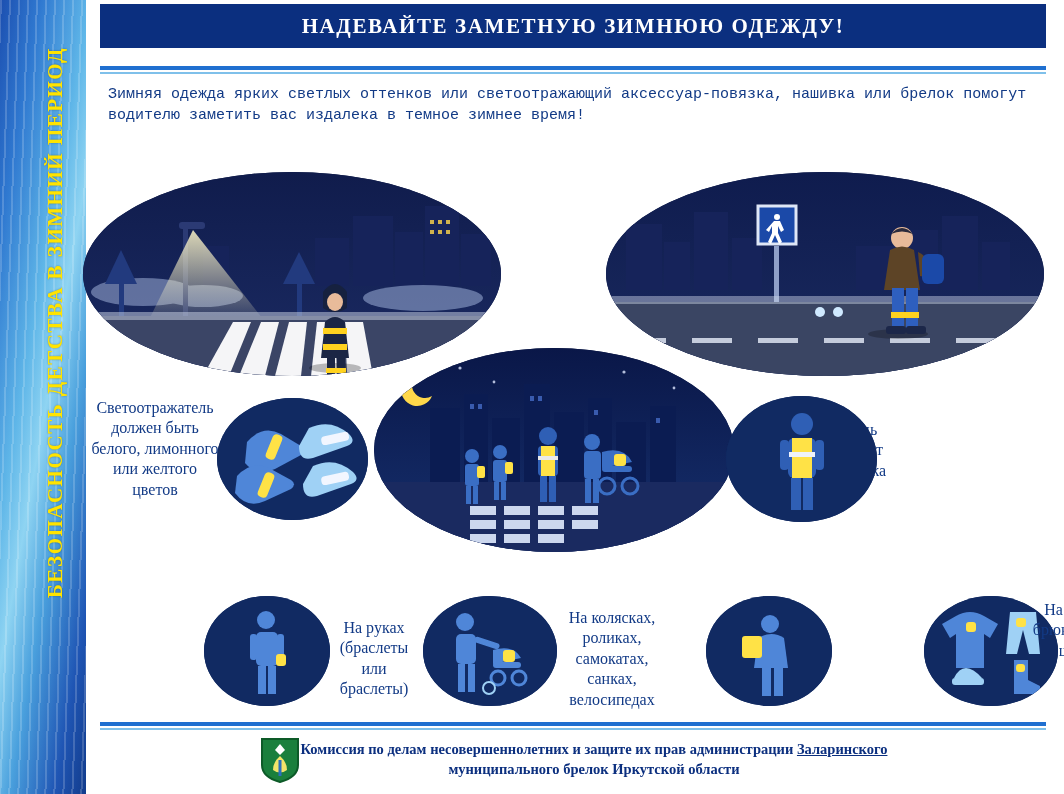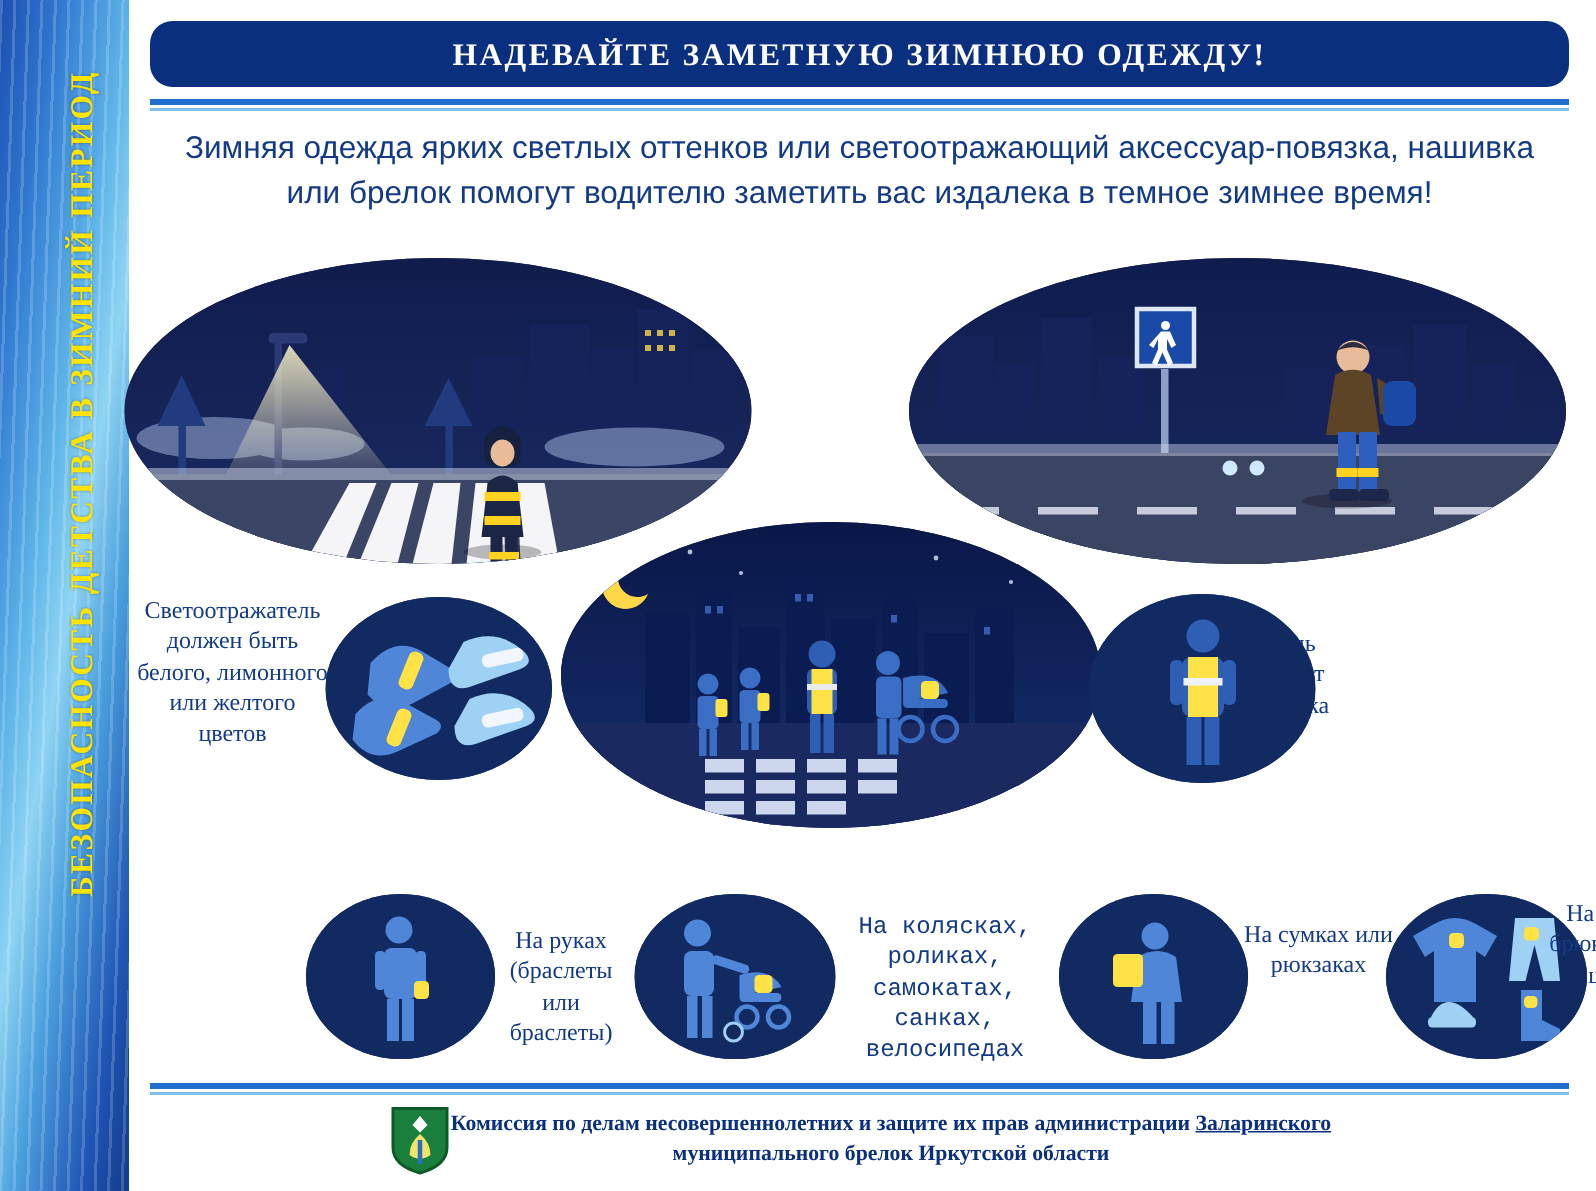"НАДЕВАЙТЕ ЗАМЕТНУЮ ЗИМНЮЮ ОДЕЖДУ!" .title-bar { border-radius: 15px -> none; top: 14px -> 4px }
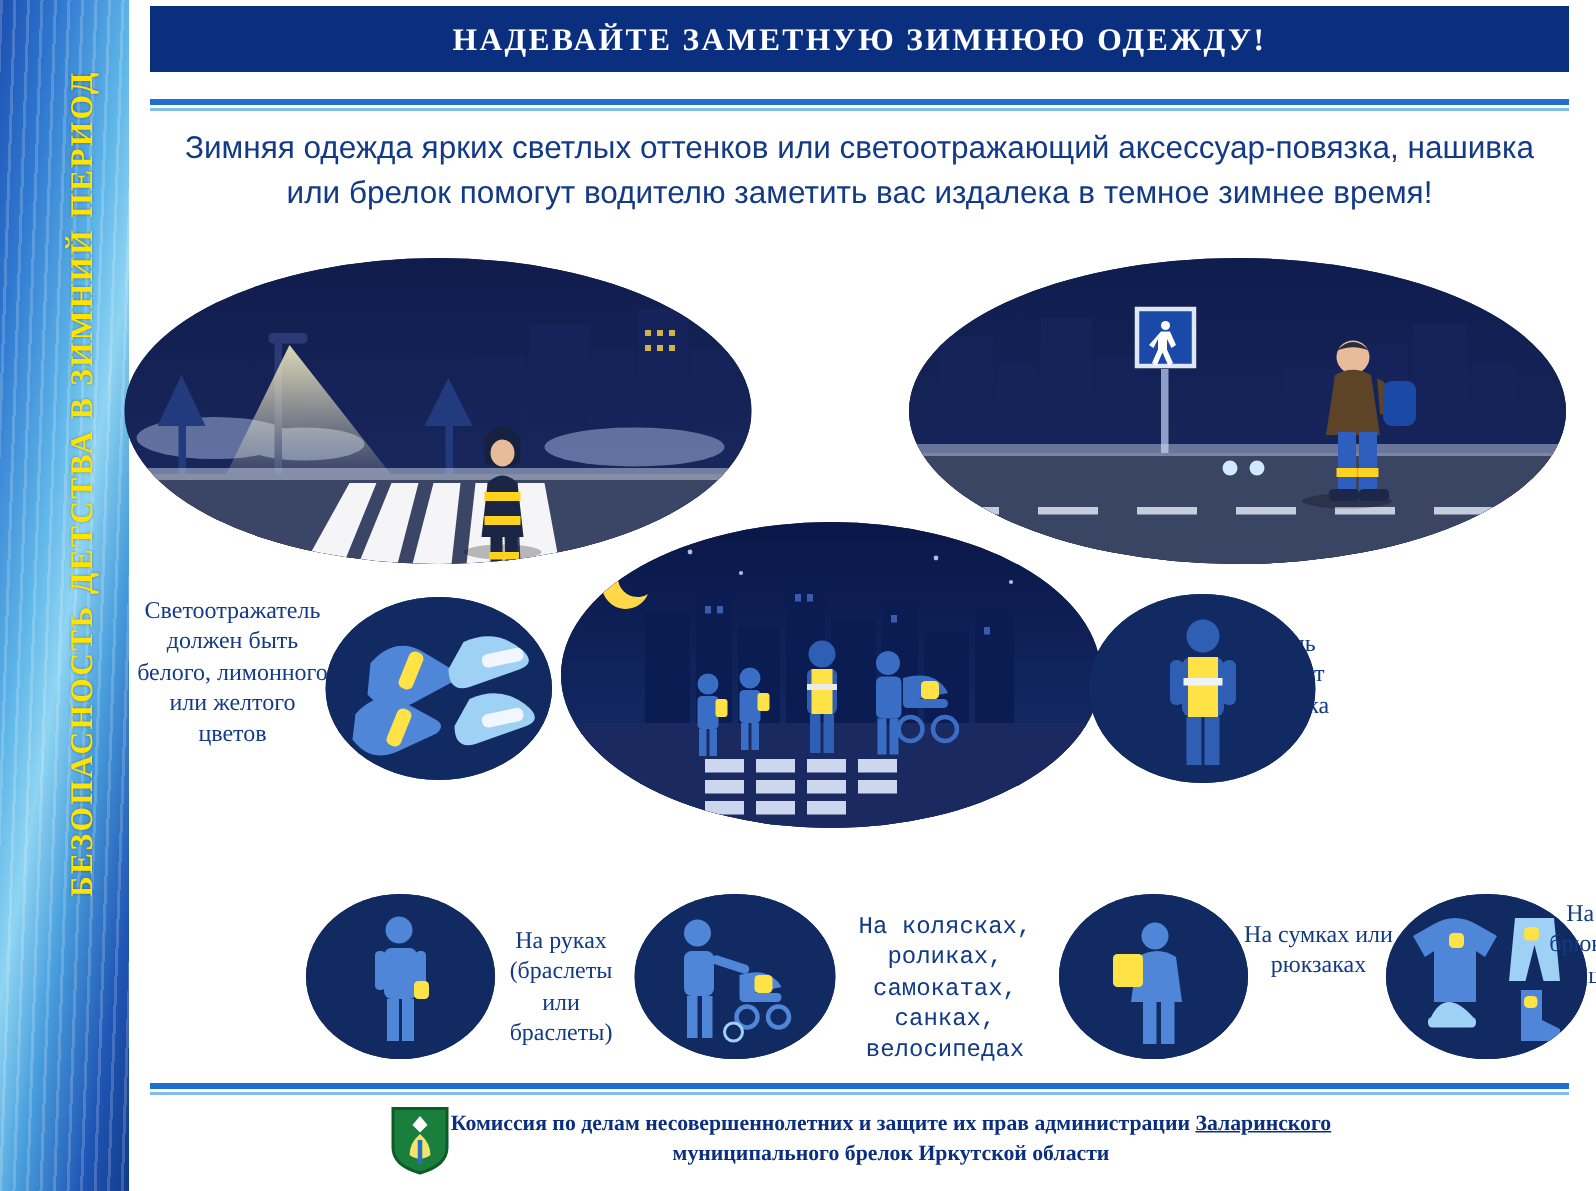"Зимняя одежда ярких светлых оттенков" .lead { font-family: Liberation Sans, sans-serif -> Liberation Mono, monospace; font-size: 21px -> 15px; text-align: center -> none }
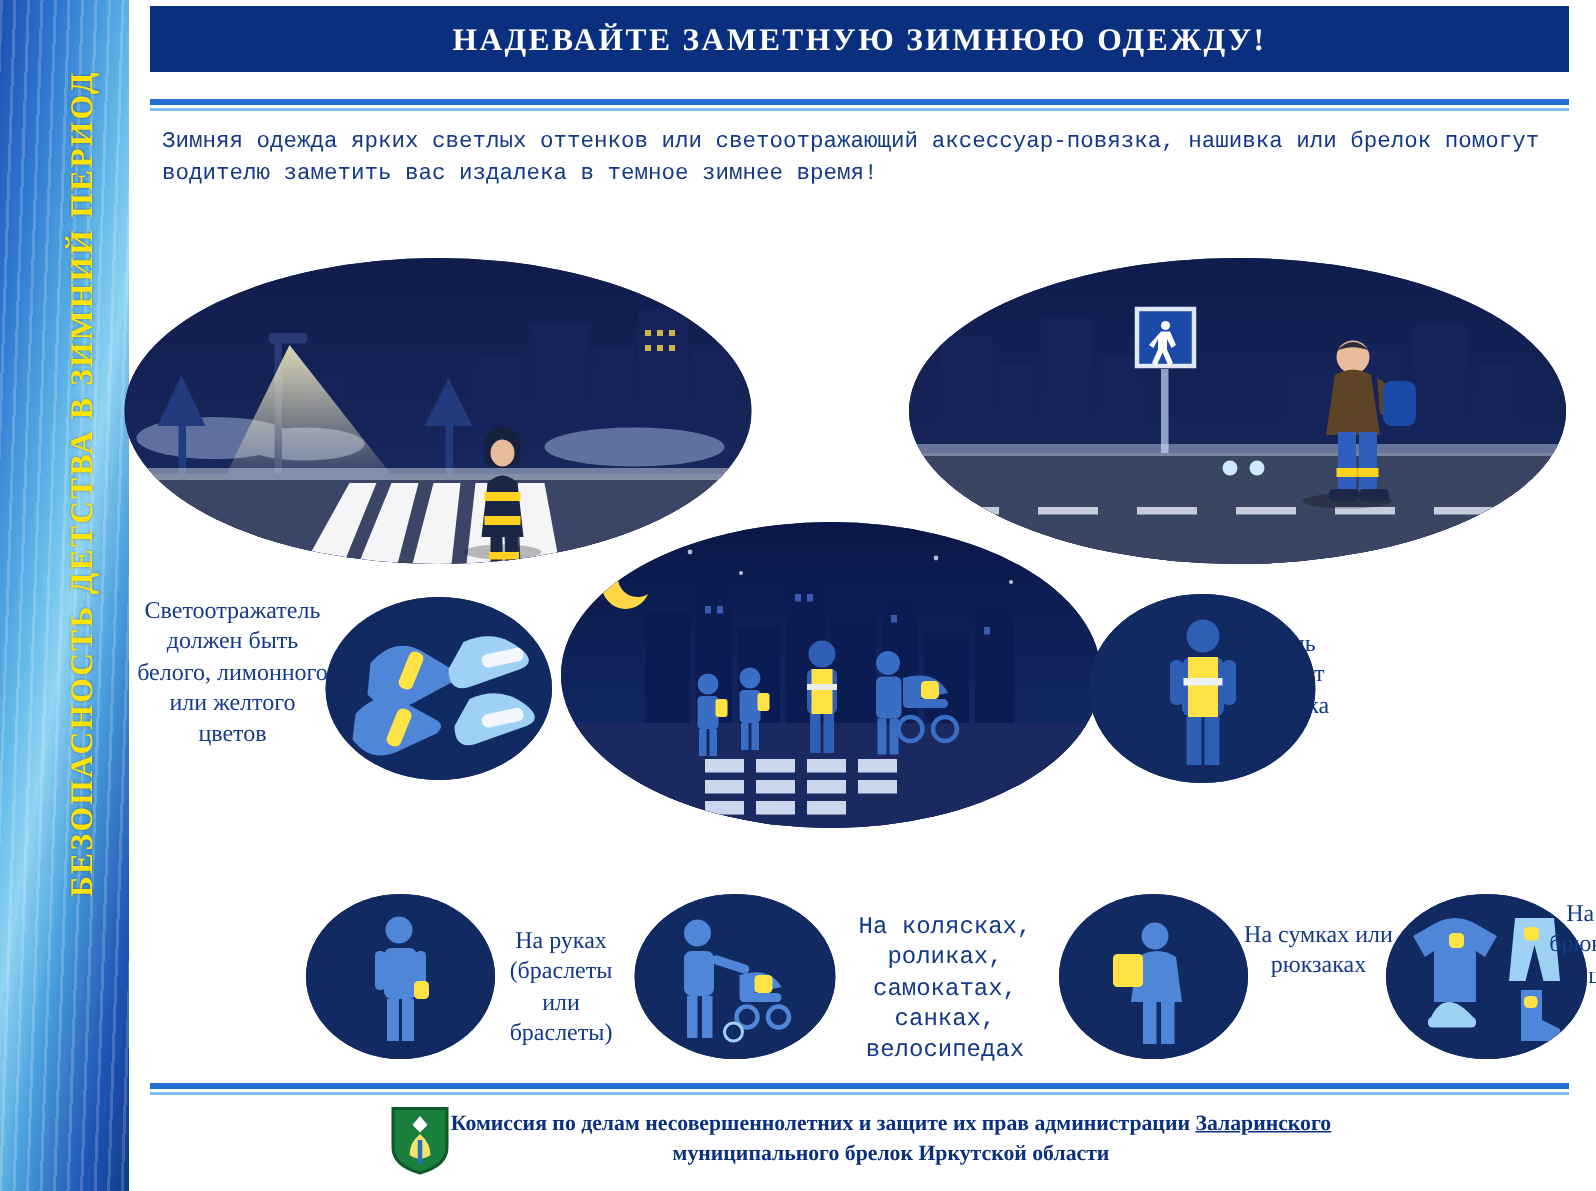"На колясках, роликах, самокатах, санках," #cap-b2 { font-family: Liberation Mono, monospace -> none; left: 484px -> 466px }
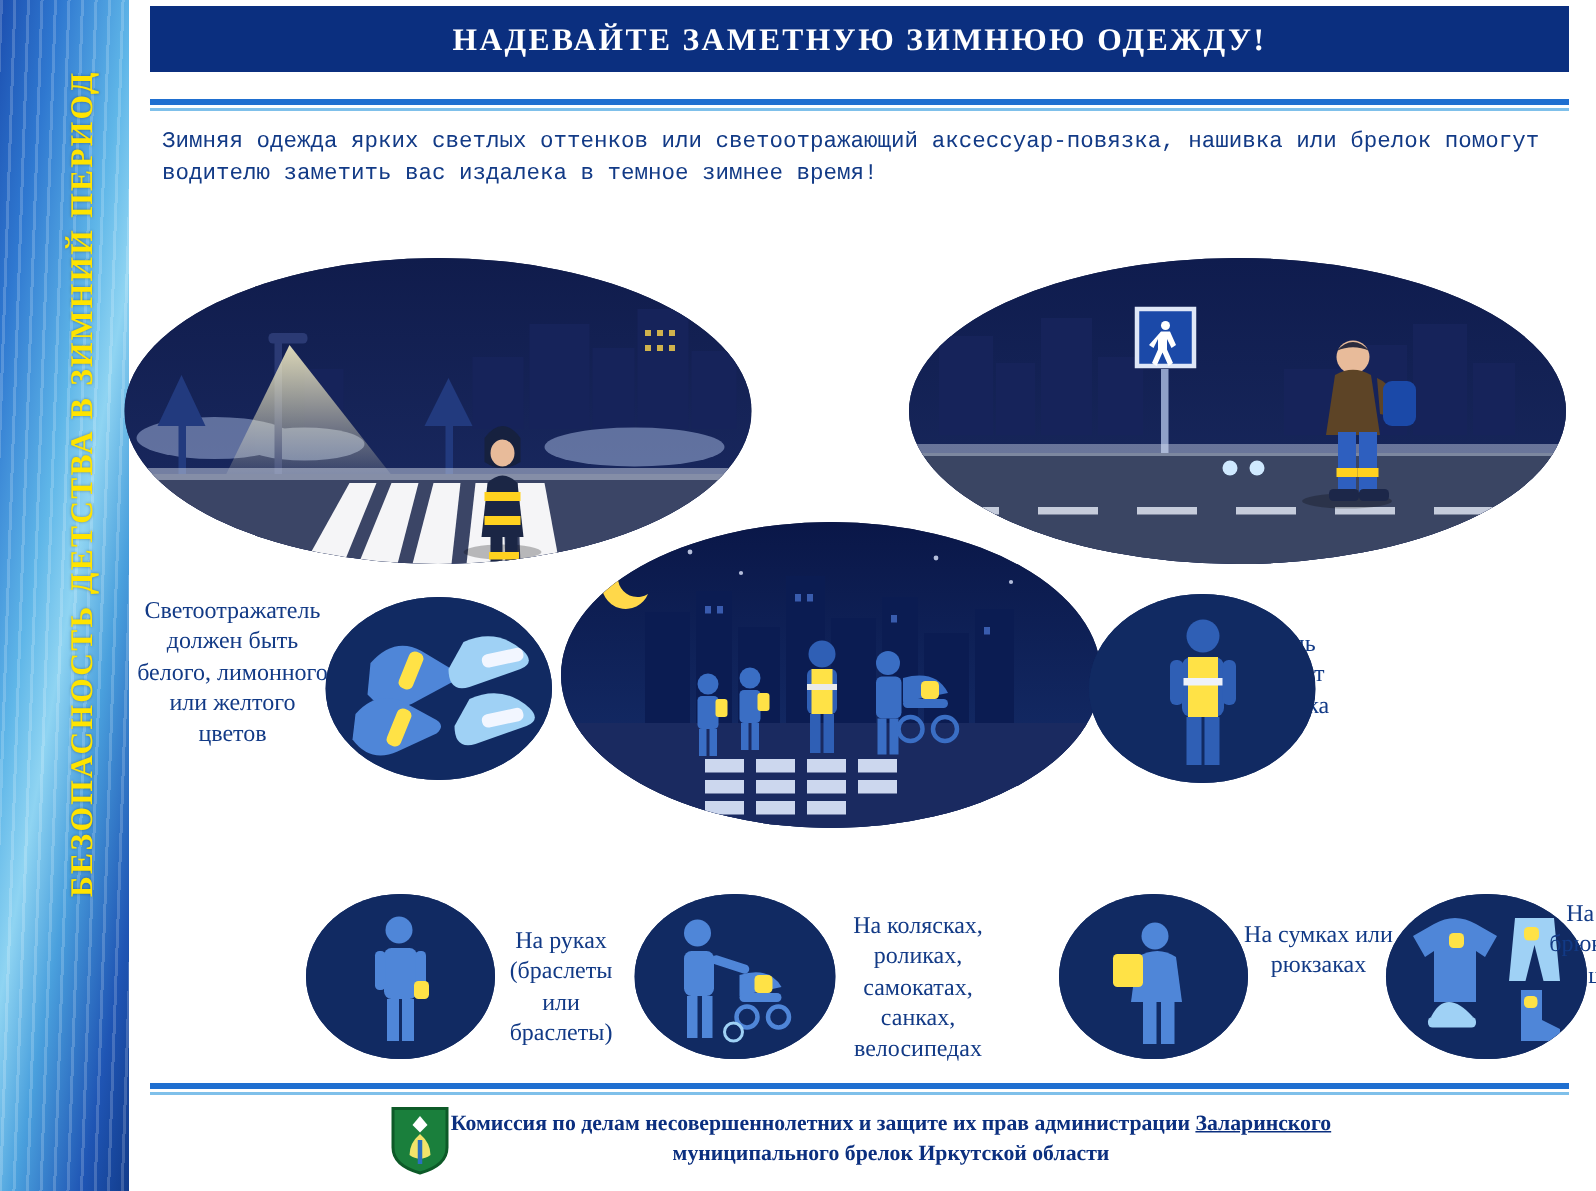"На сумках или рюкзаках" div.cap { html: <div>На сумках или рюкзаках</div> -> none }
